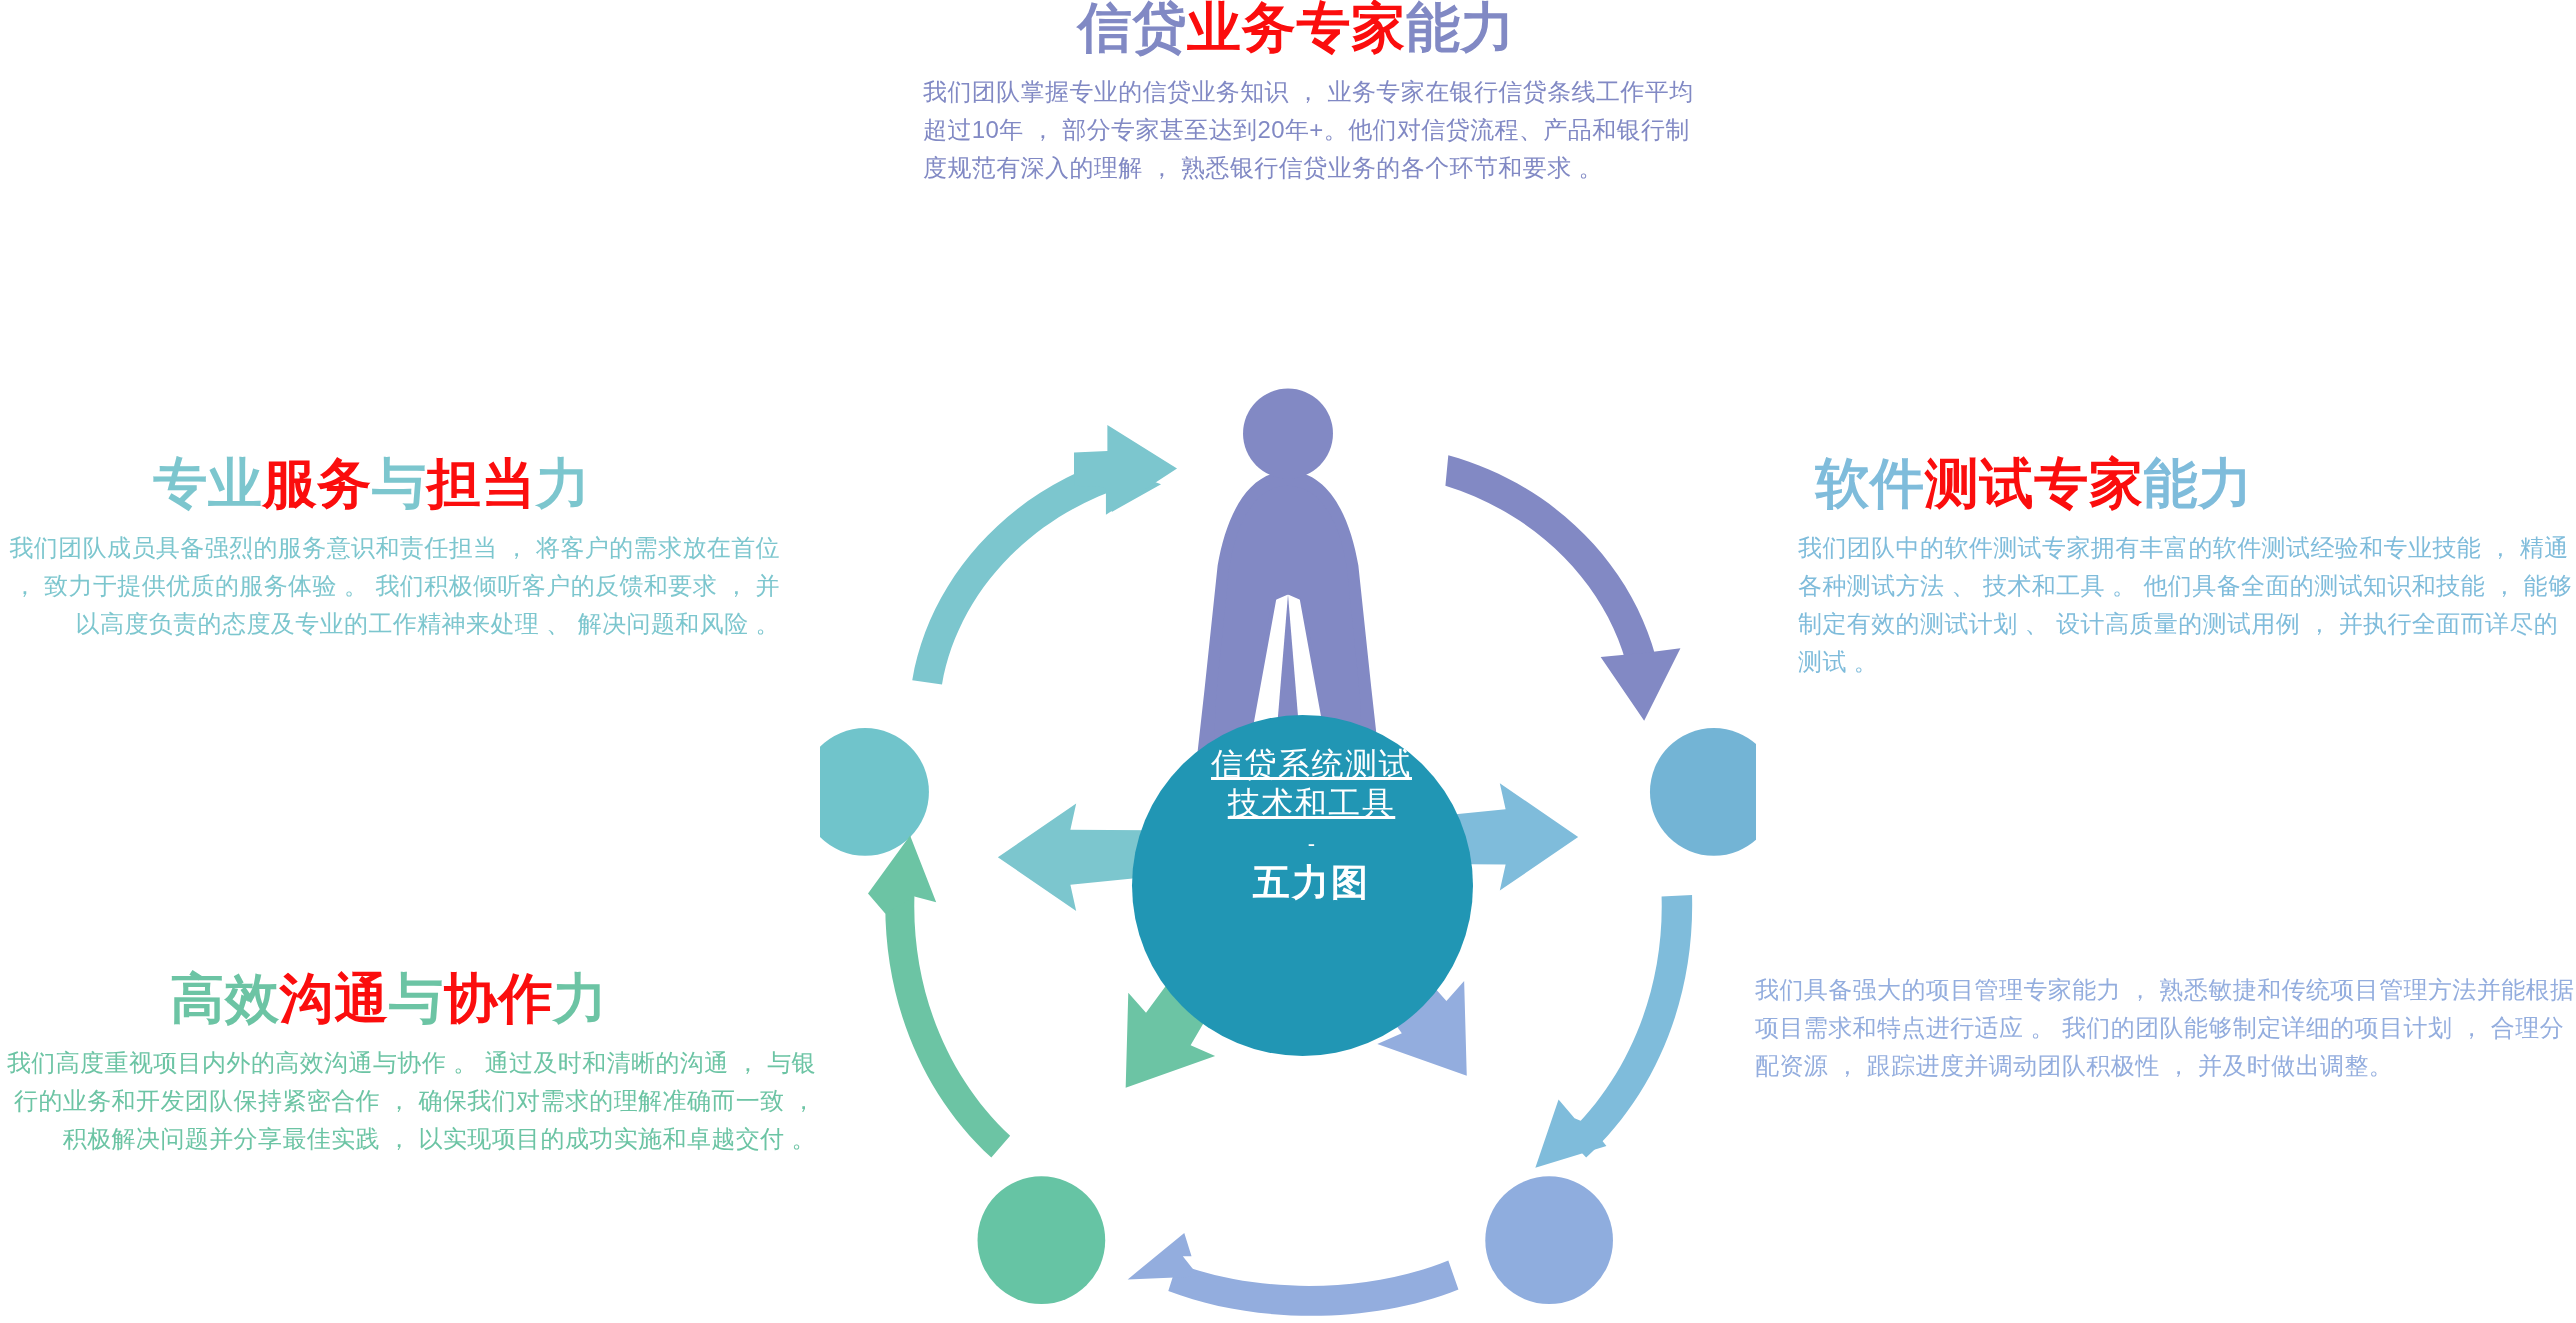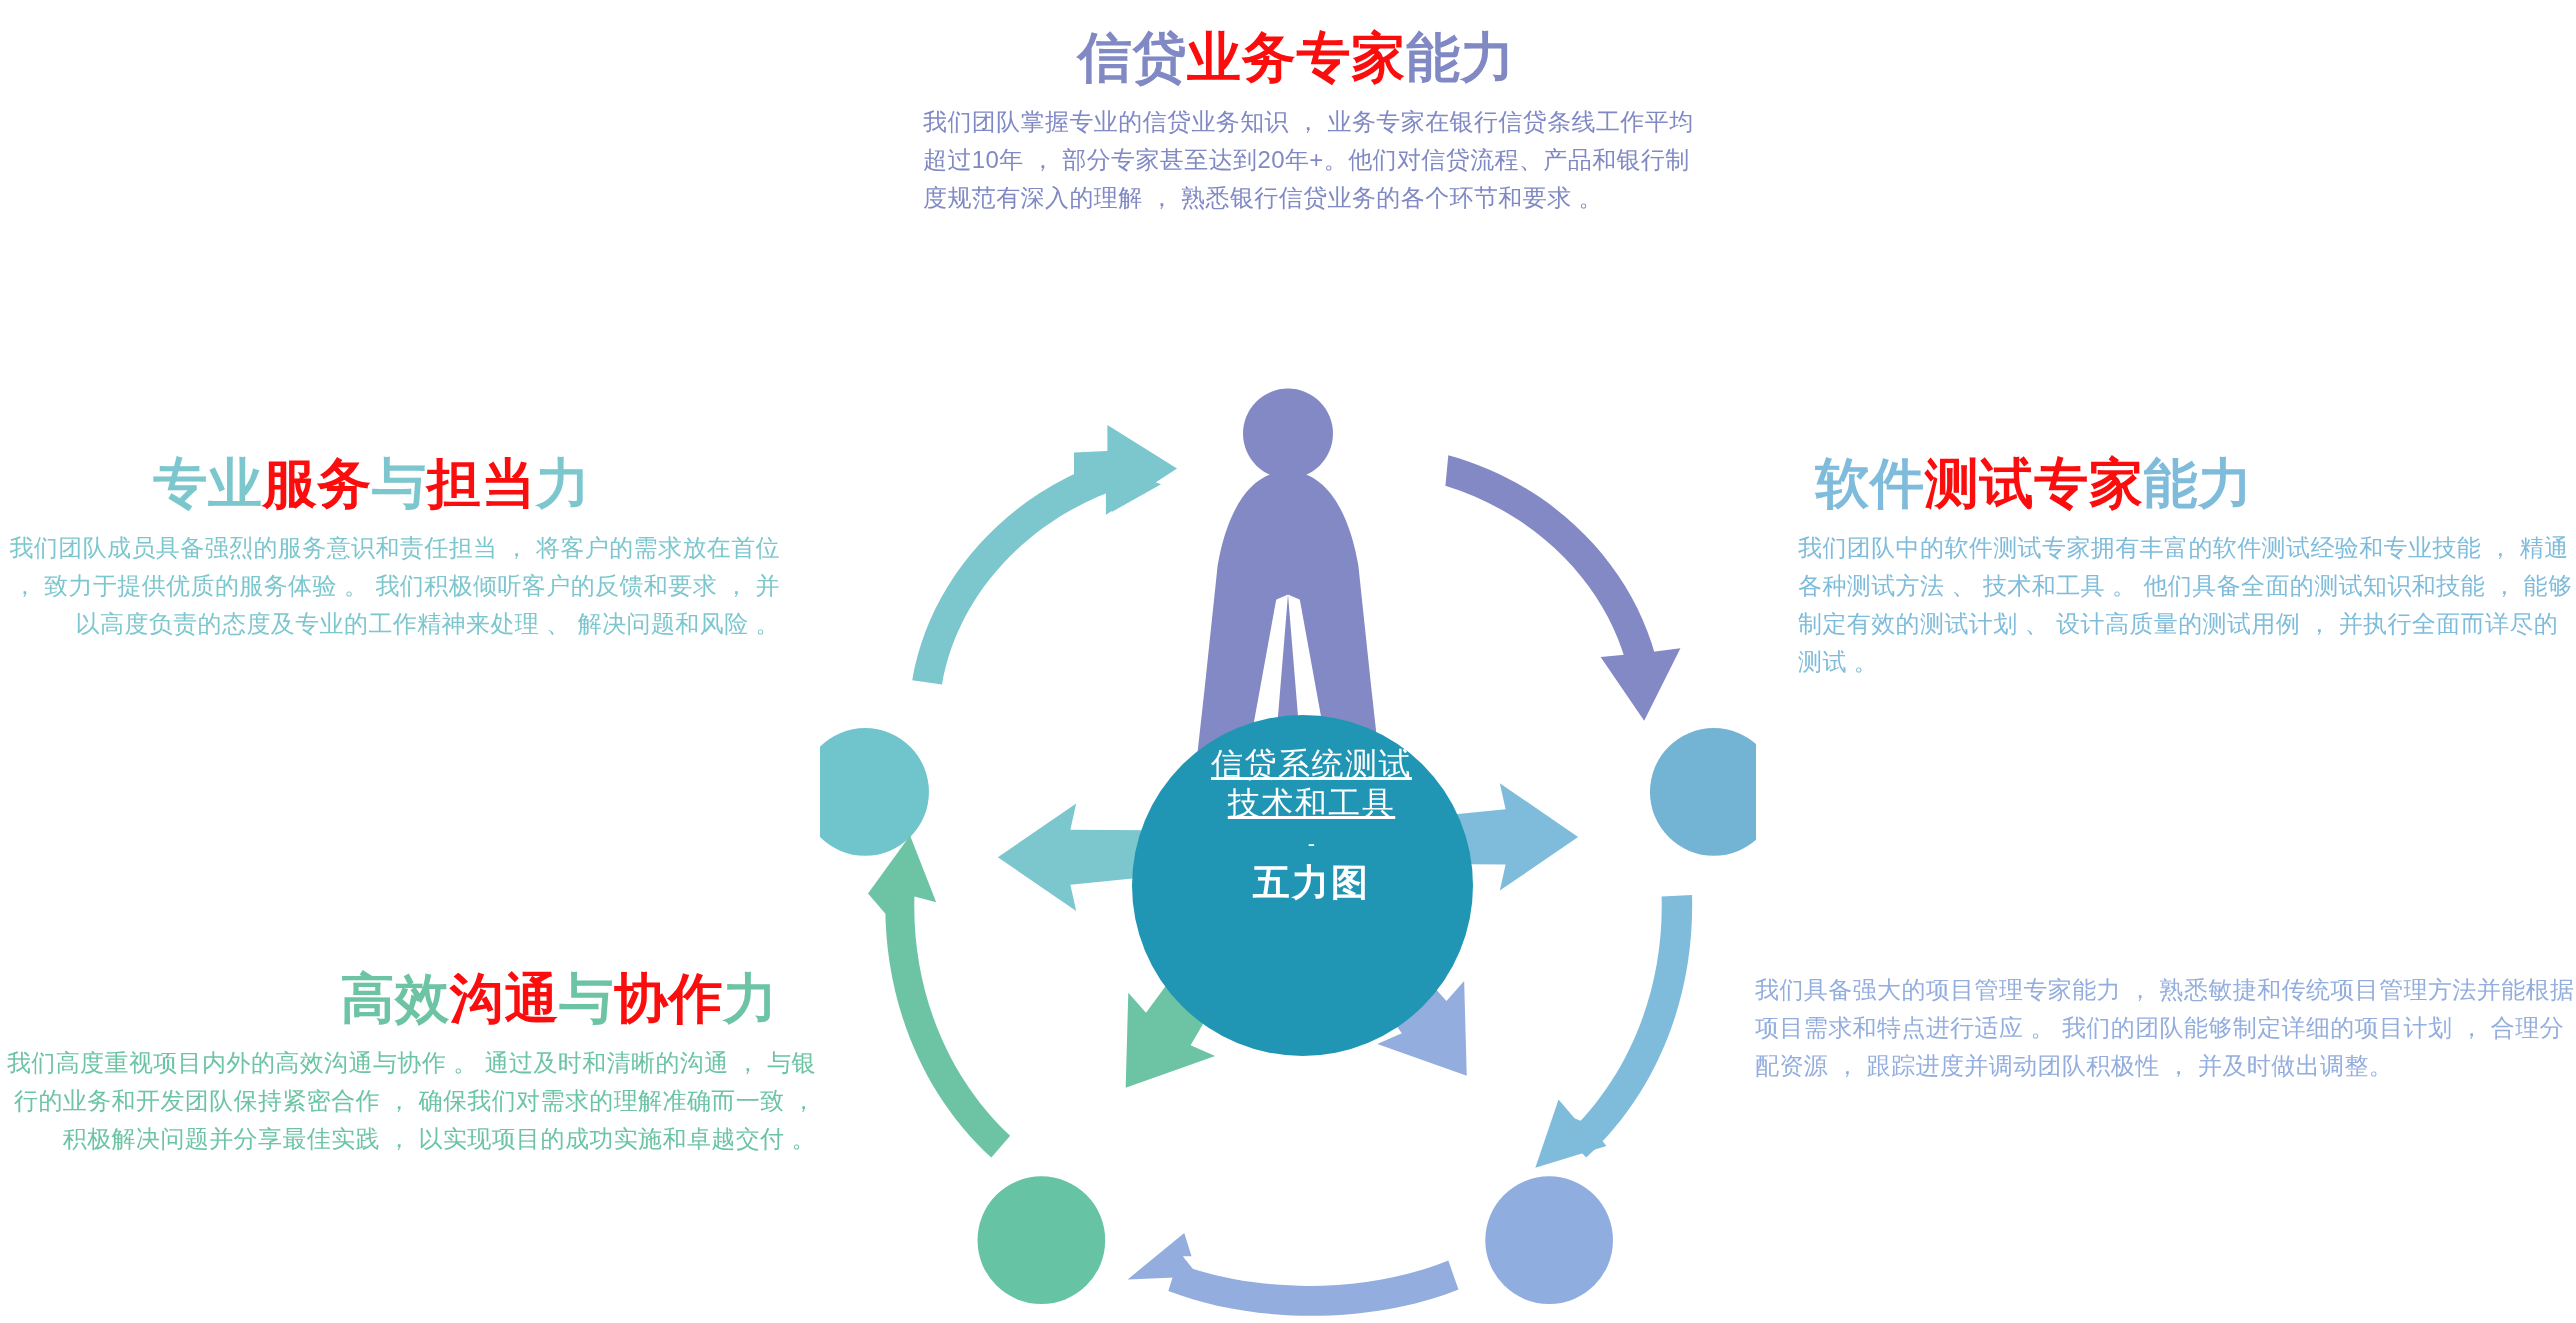"信贷业务专家能力" #panel-credit .heading { margin-top: 30px -> none }
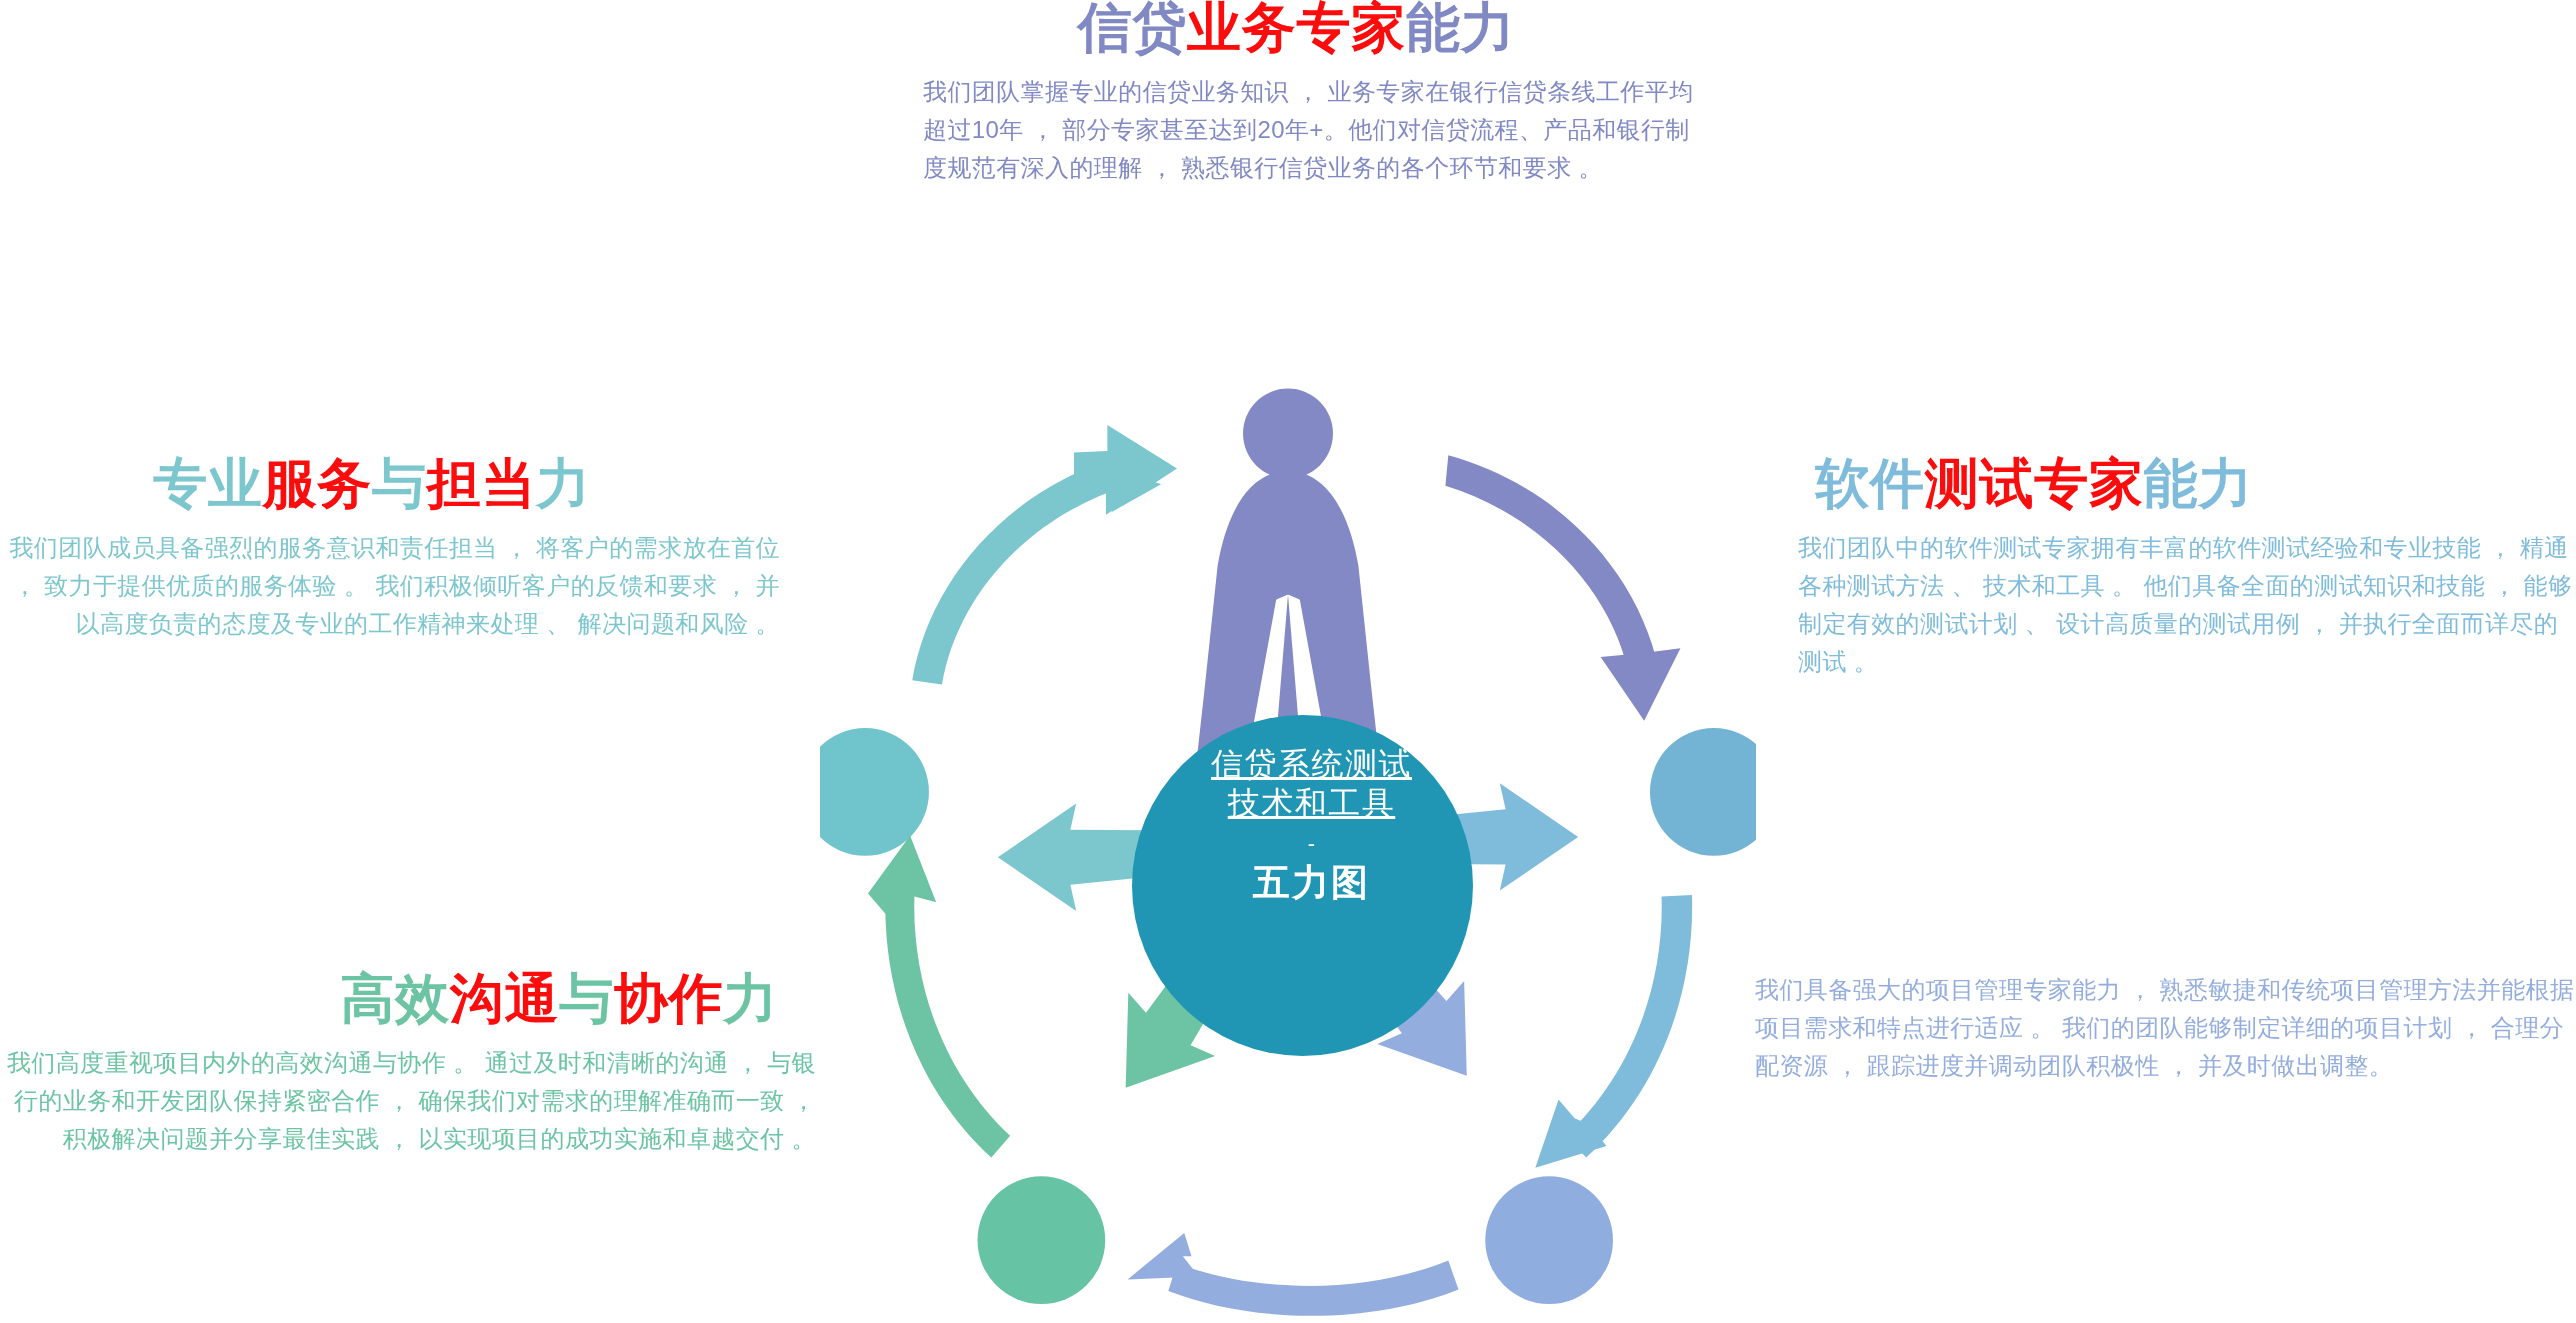"高效沟通与协作力" #panel-comm .heading { text-align: none -> center }
